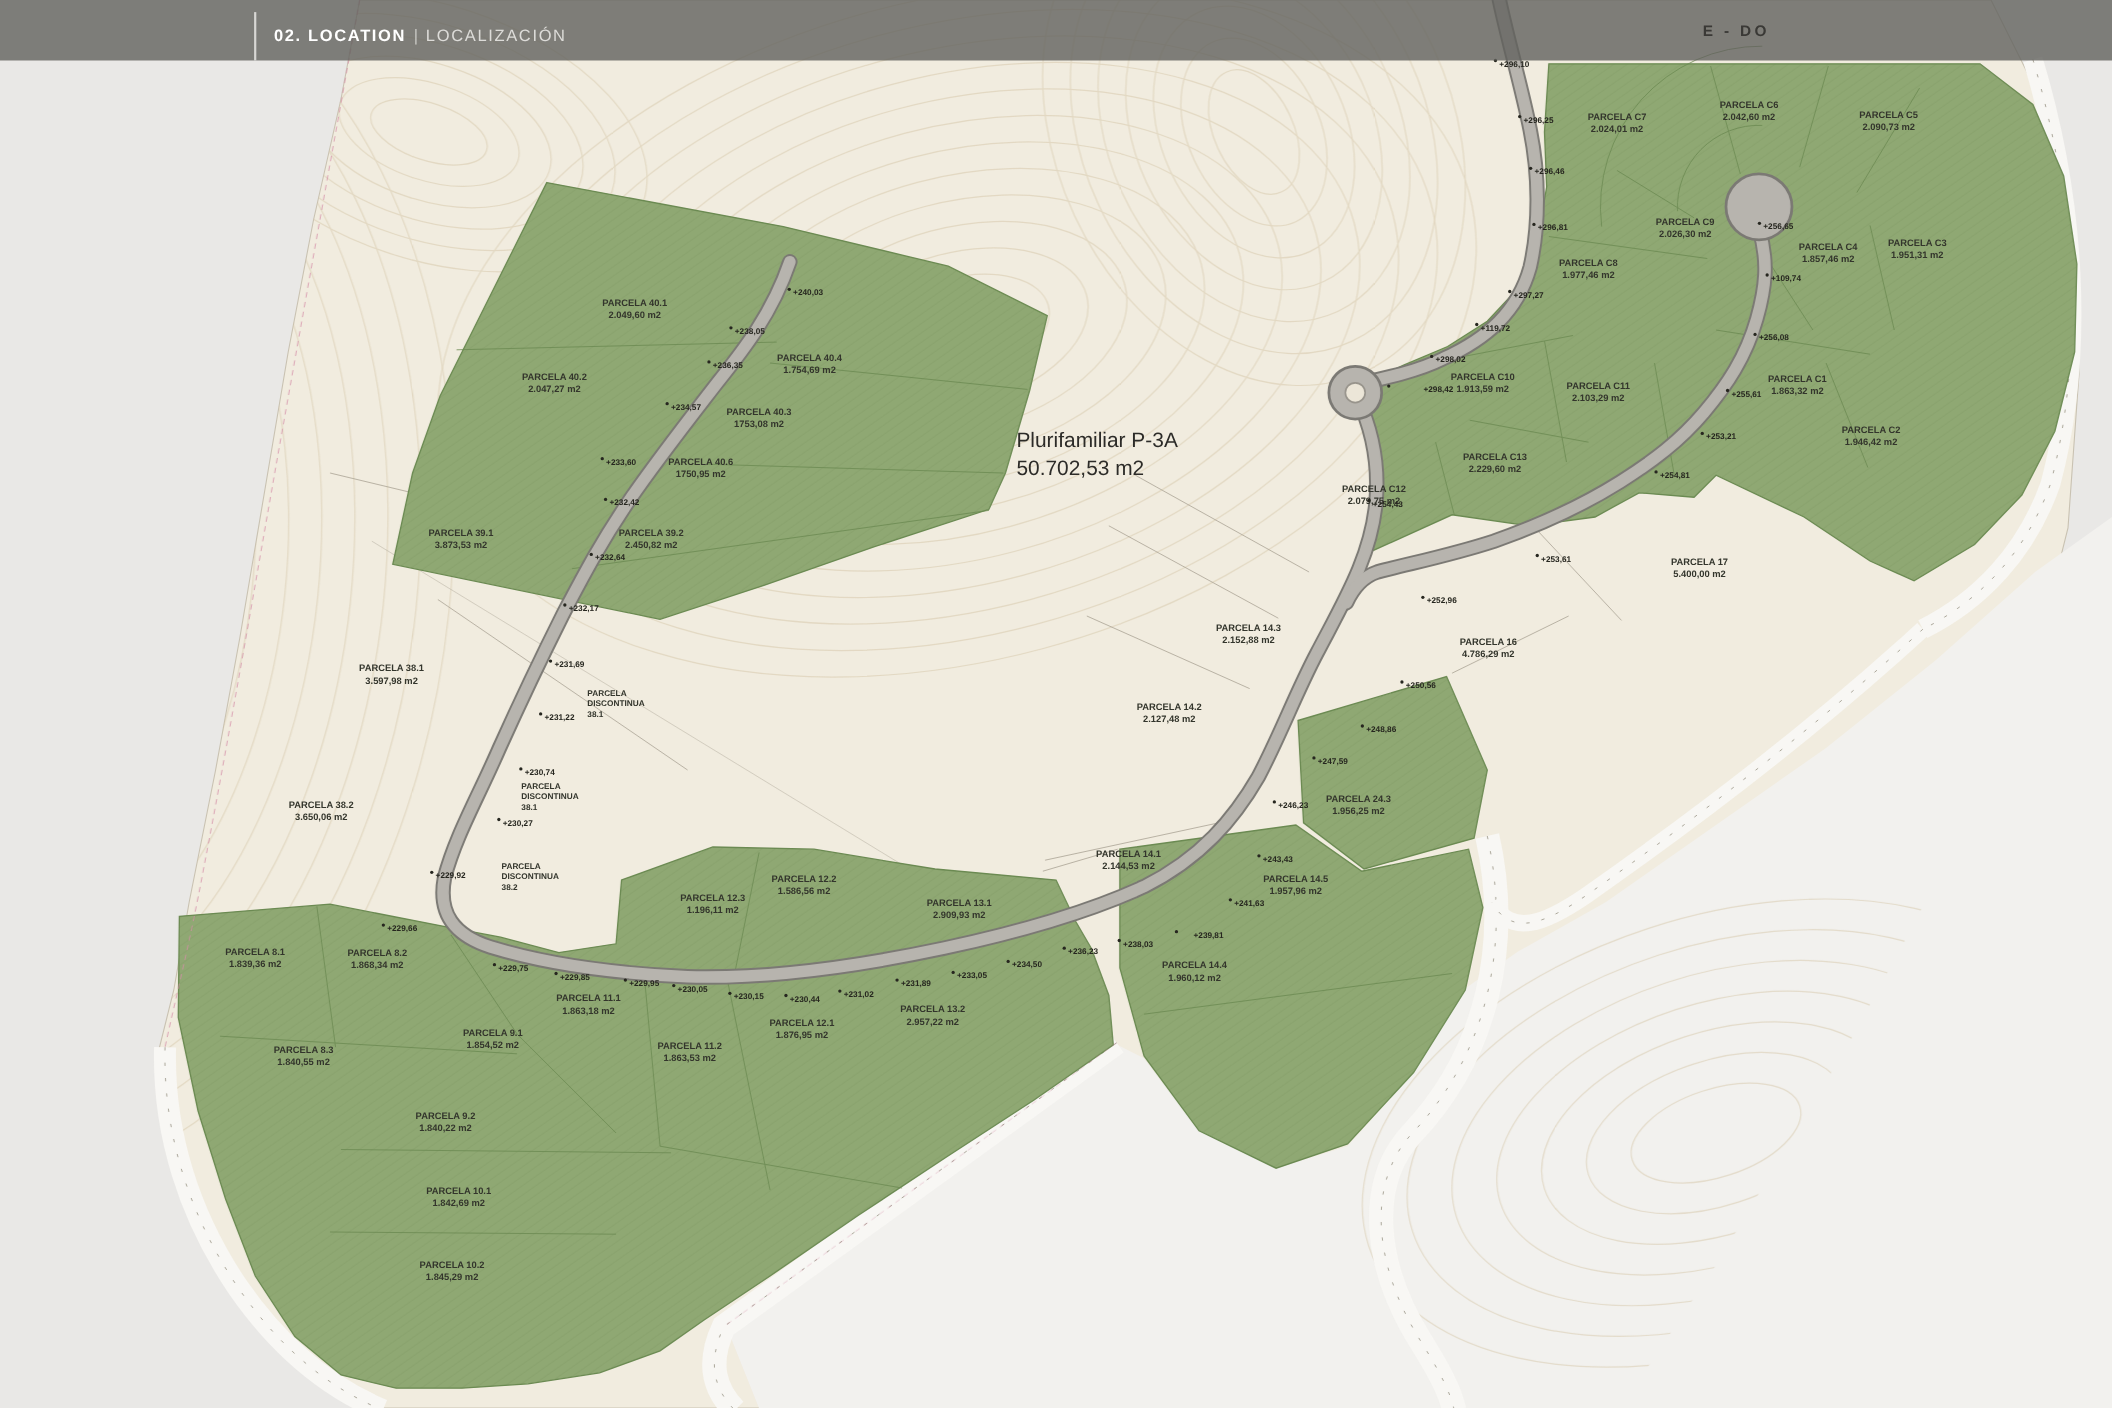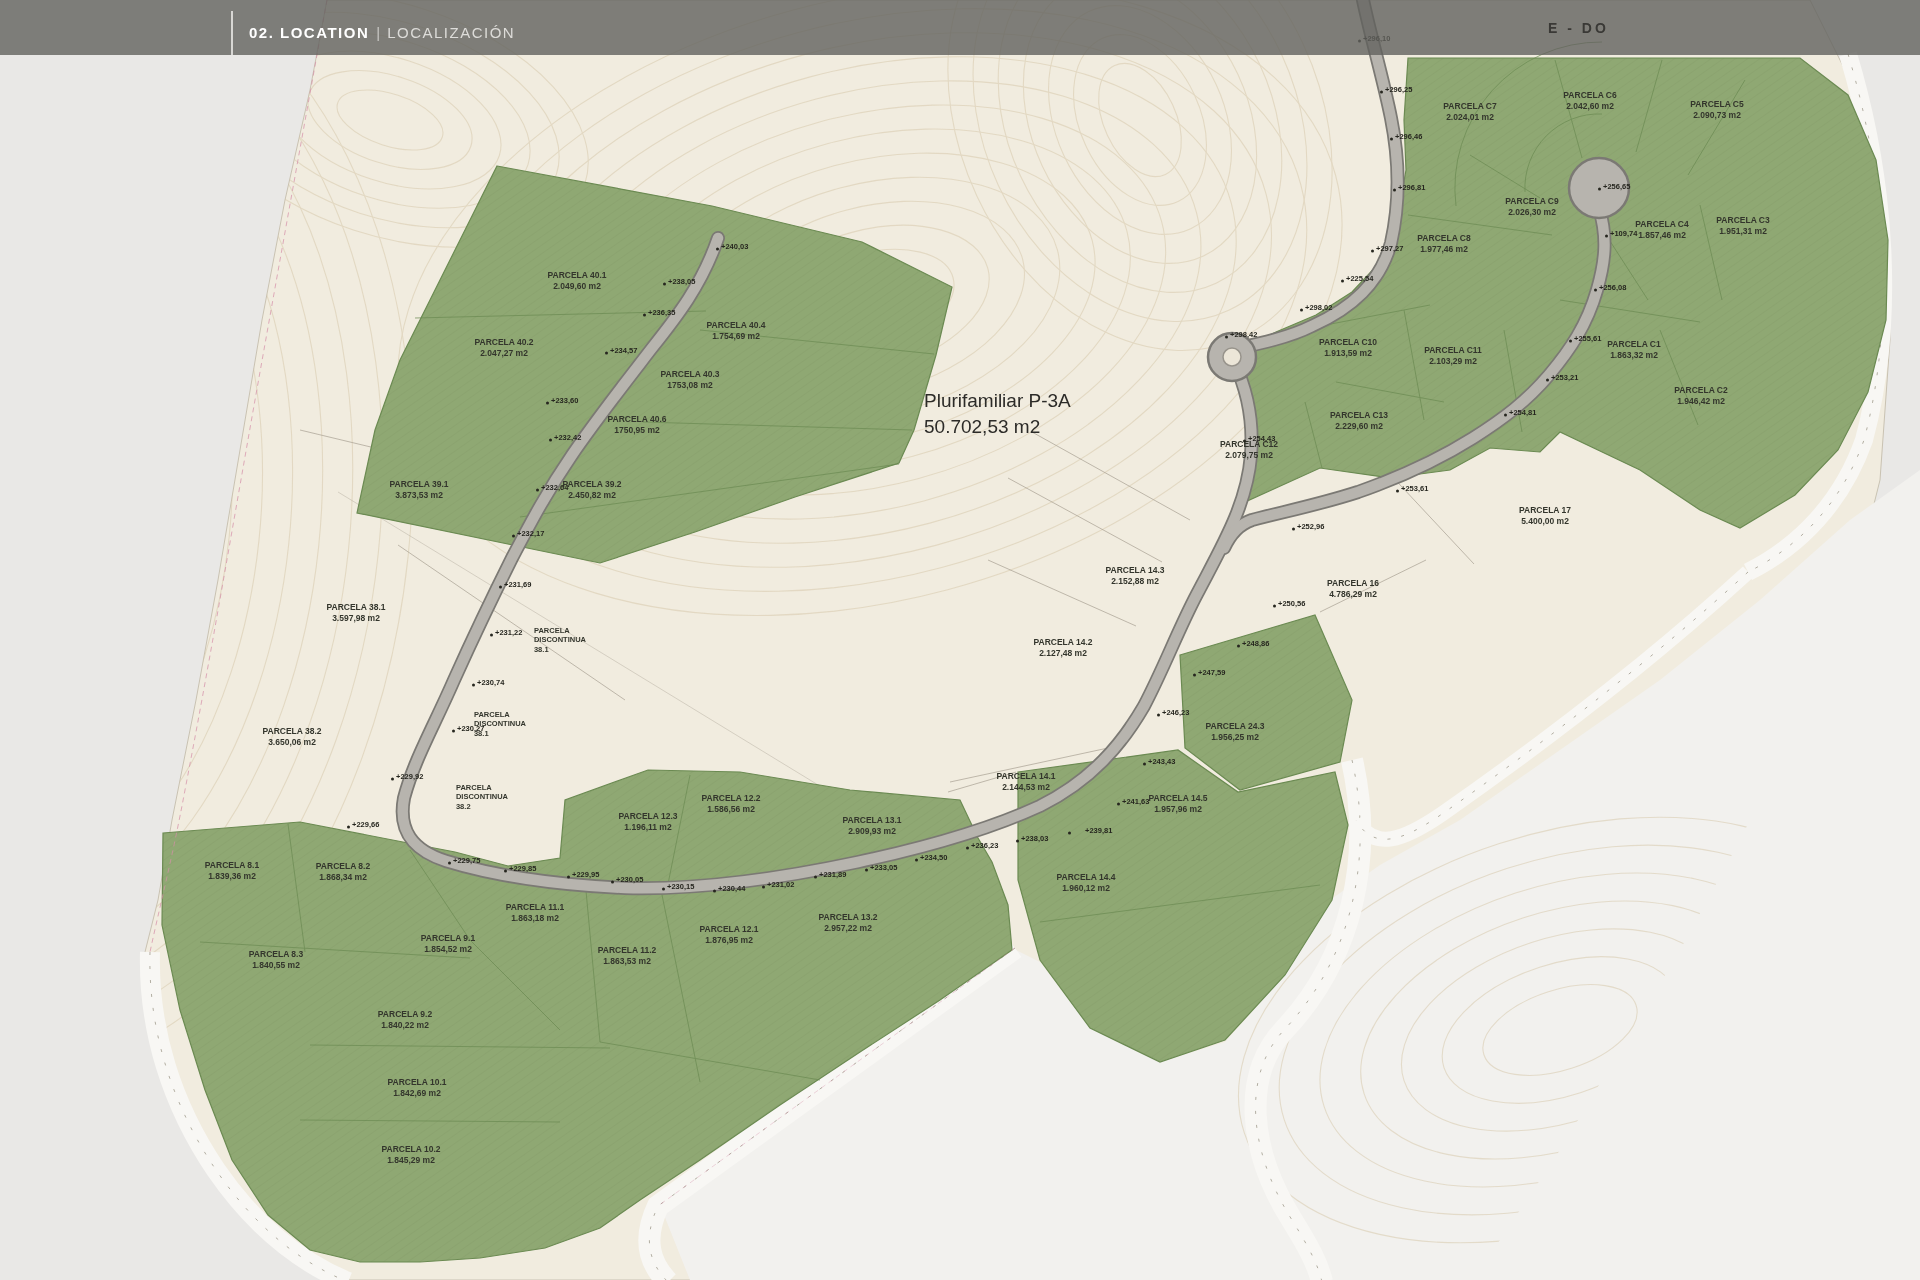"+296,10" .elabel { align-items: flex-end -> flex-start; margin-top: none -> 20px }
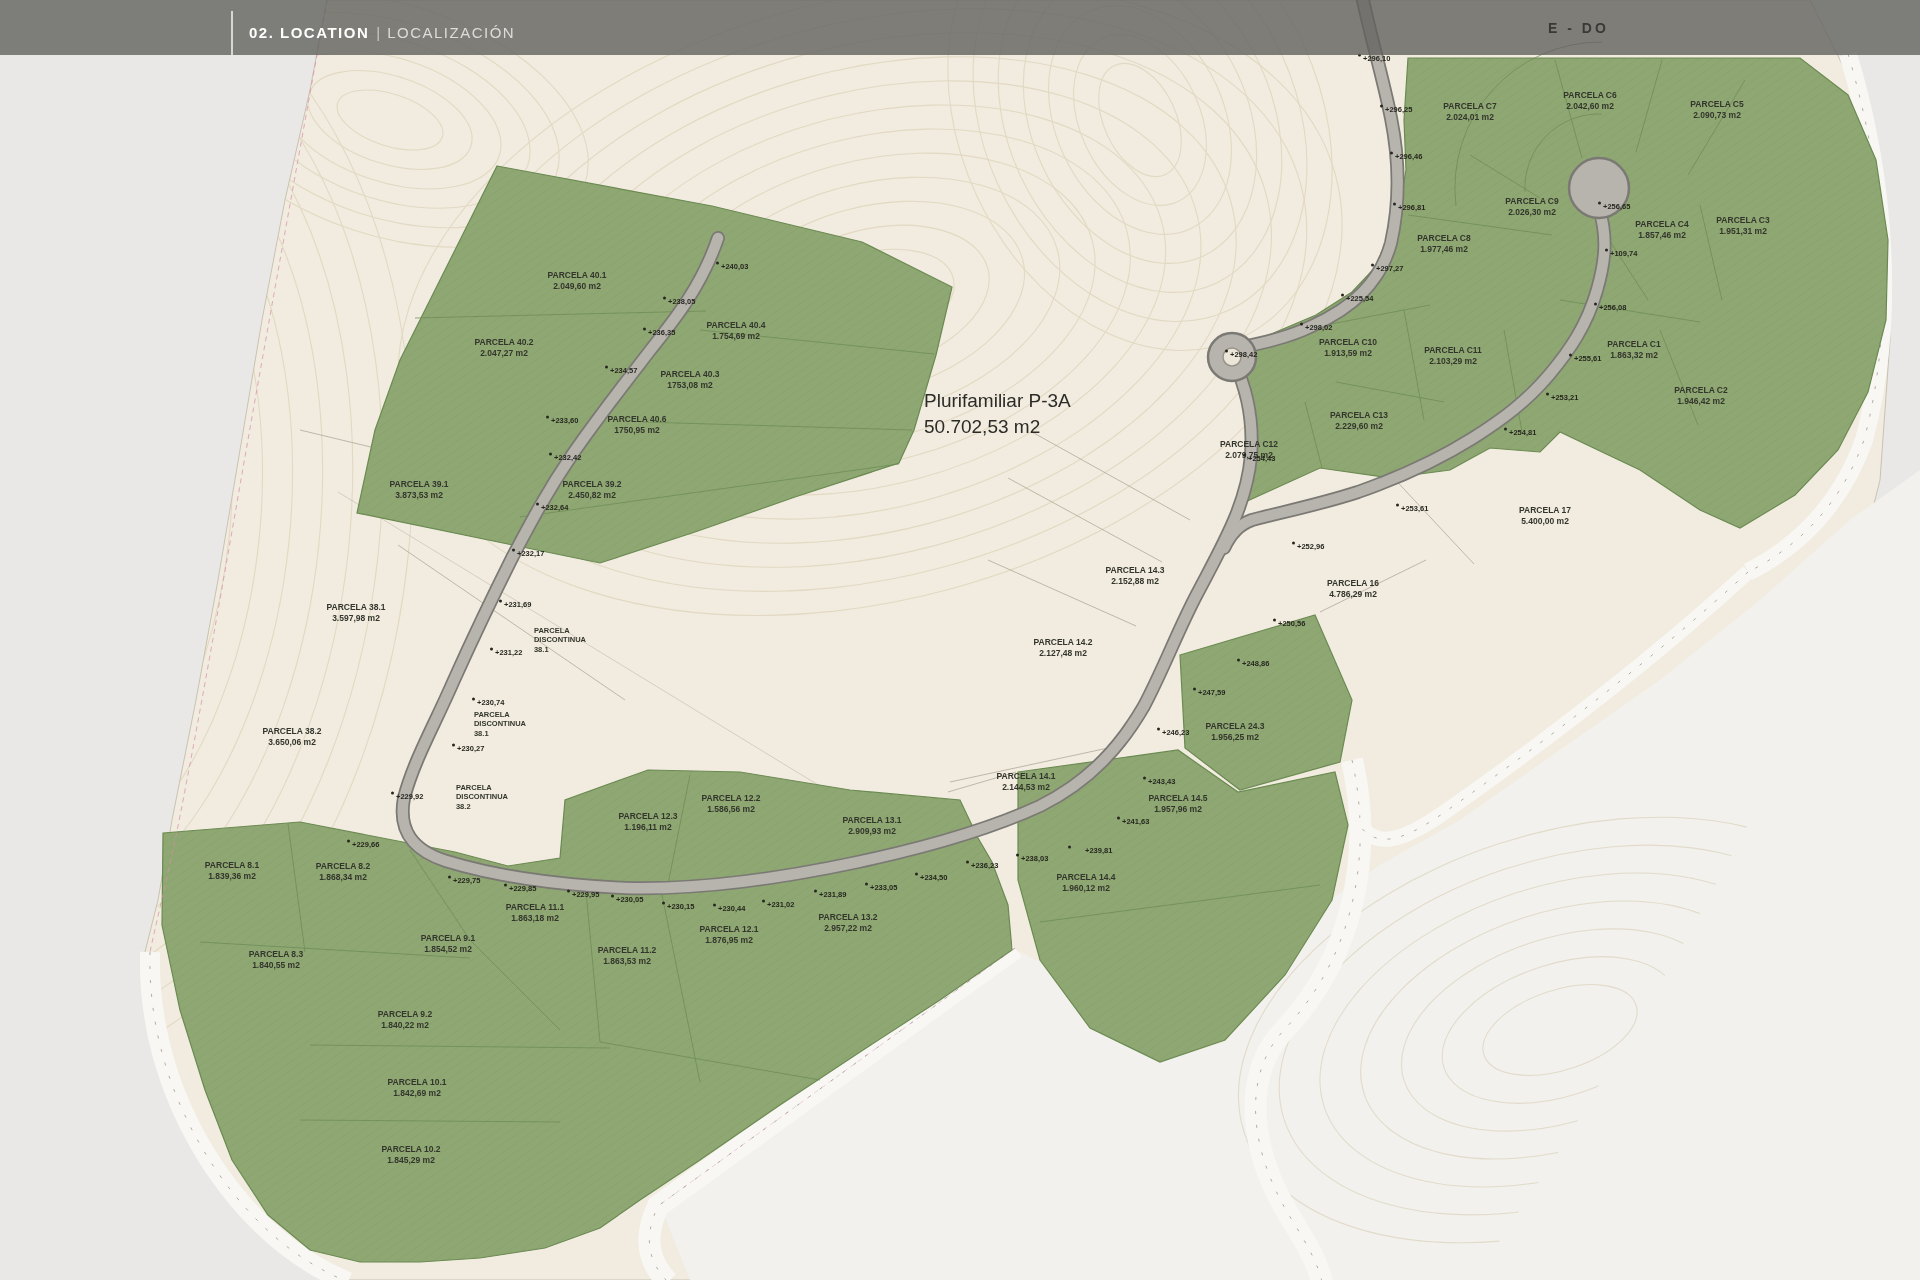"+225,54" span { text: +225,54 -> +119,72 }
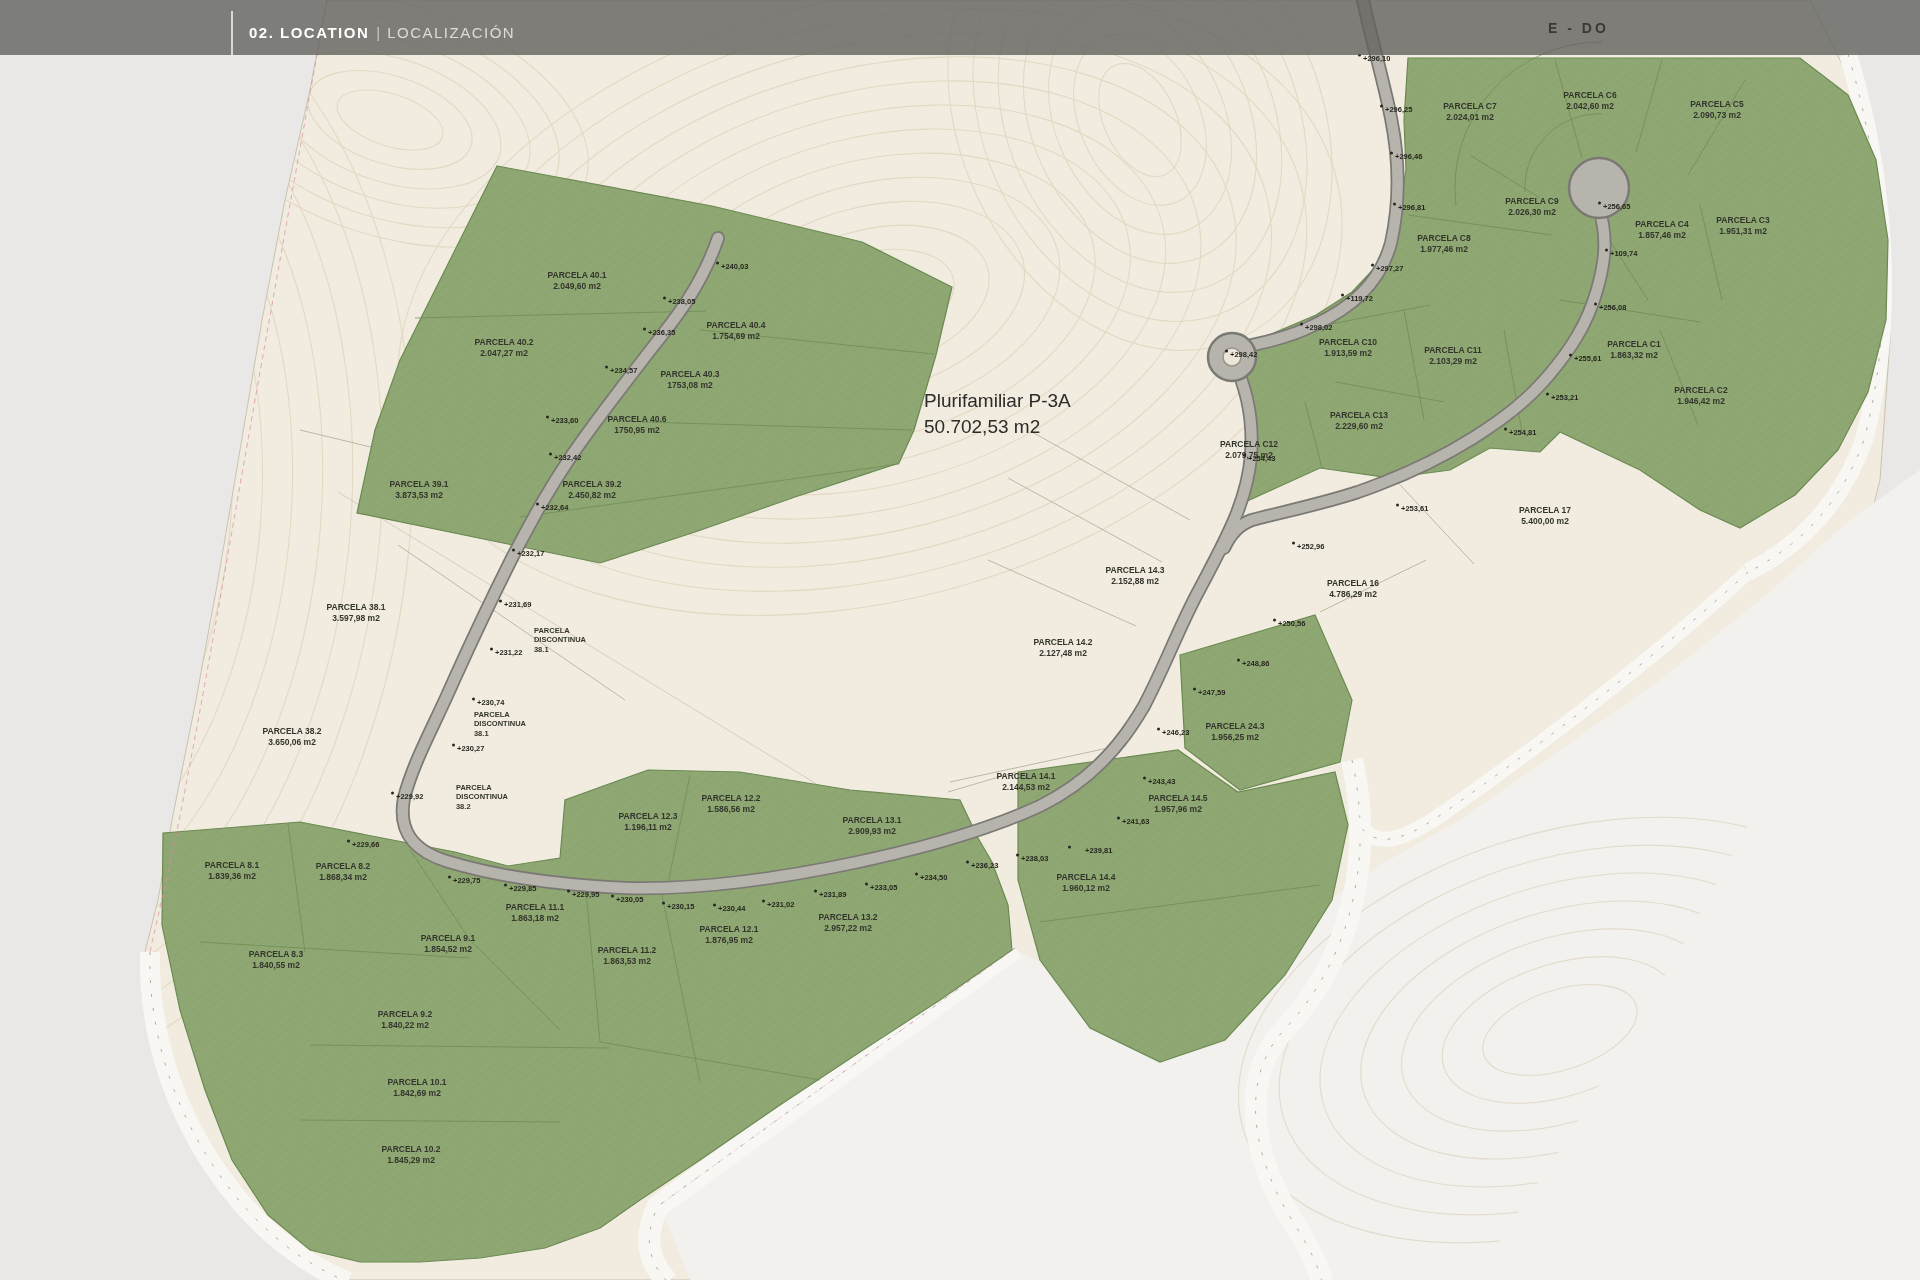"+298,42" div.elabel { gap: none -> 28px; left: 1225px -> 1261px }
